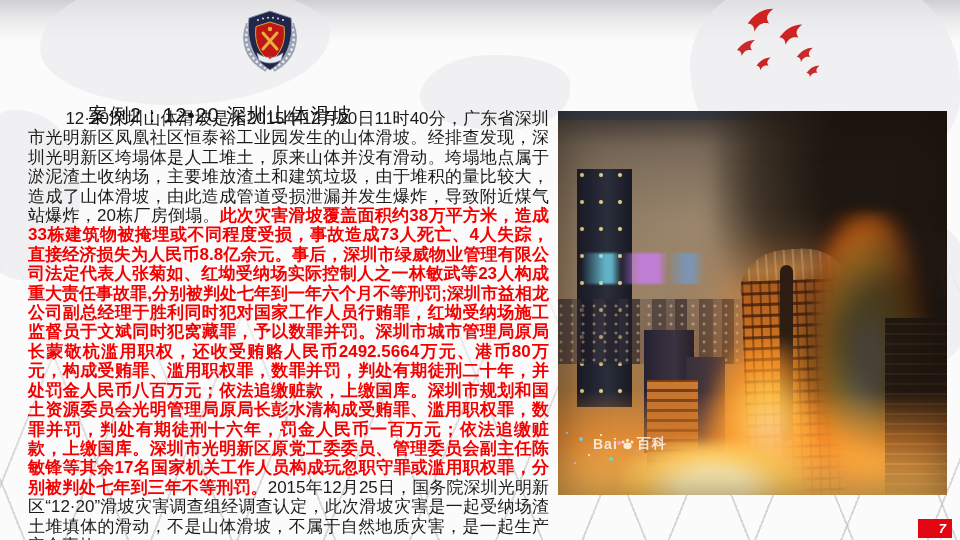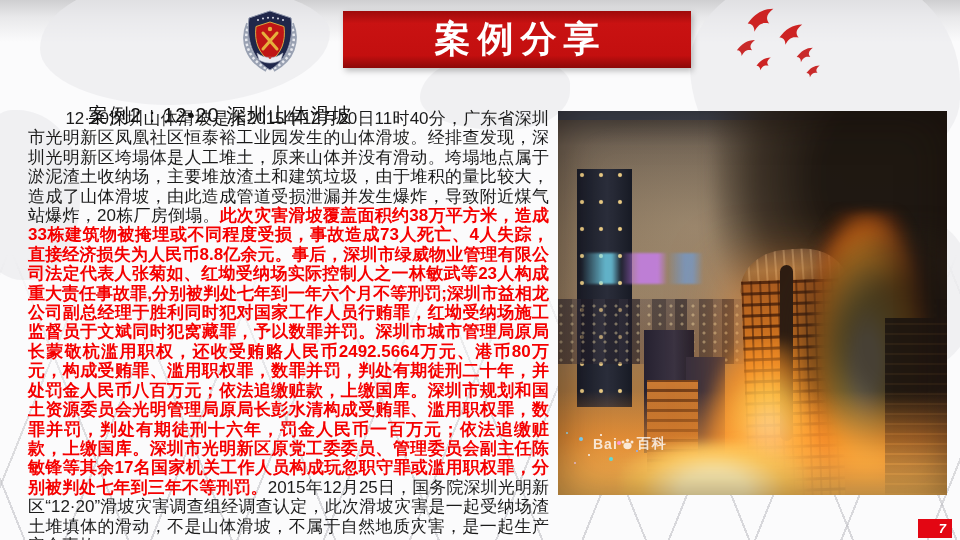"案例分享" div.title-box { html: <div> <span>案例分享</span> </div> -> none }
